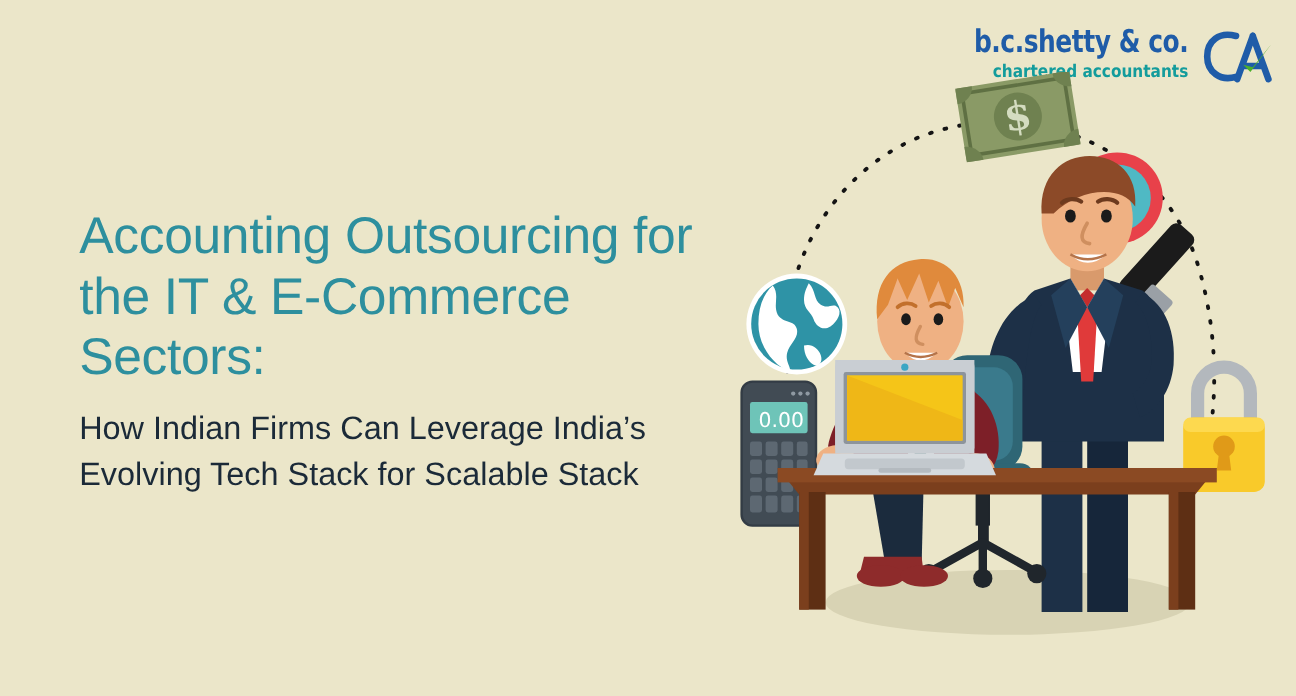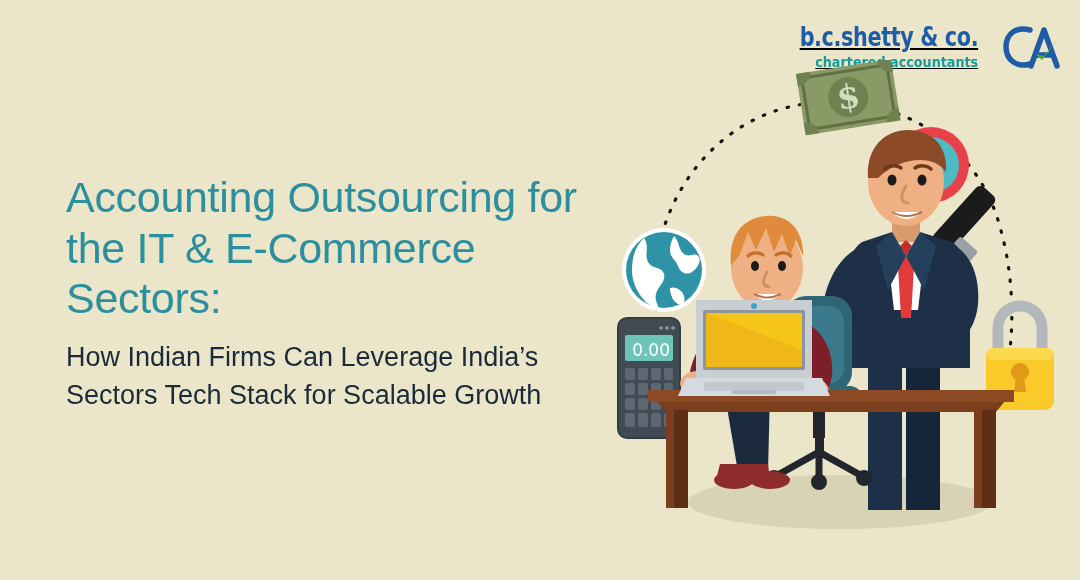"b.c.shetty & co." .logo-block { align-items: center -> none; gap: 22px -> 10px; text-decoration: underline -> none }
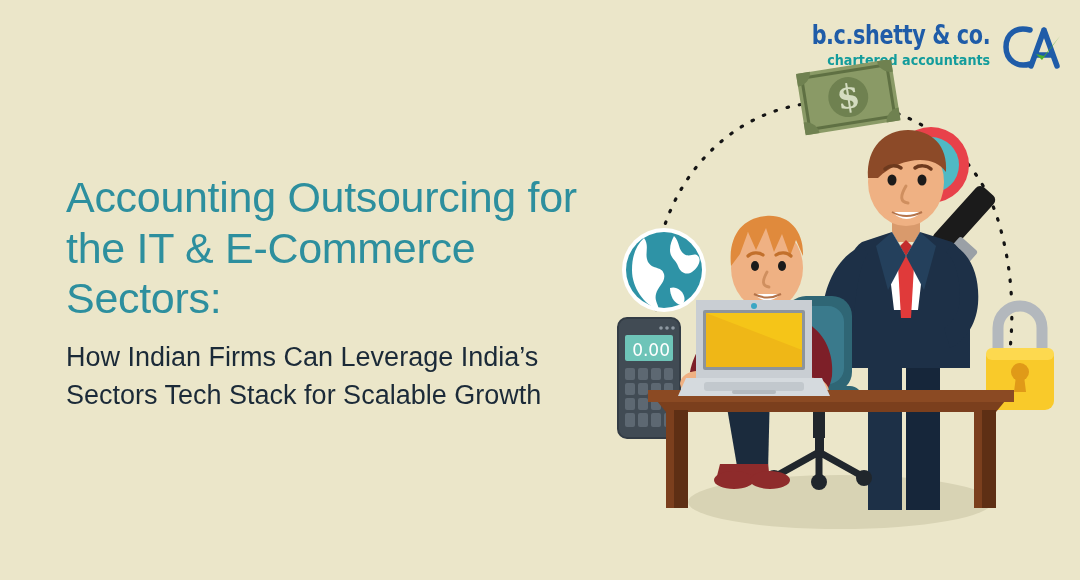"How Indian Firms Can Leverage" p.subhead { text: Sectors Tech Stack for Scalable Growth -> Evolving Tech Stack for Scalable Stack }
